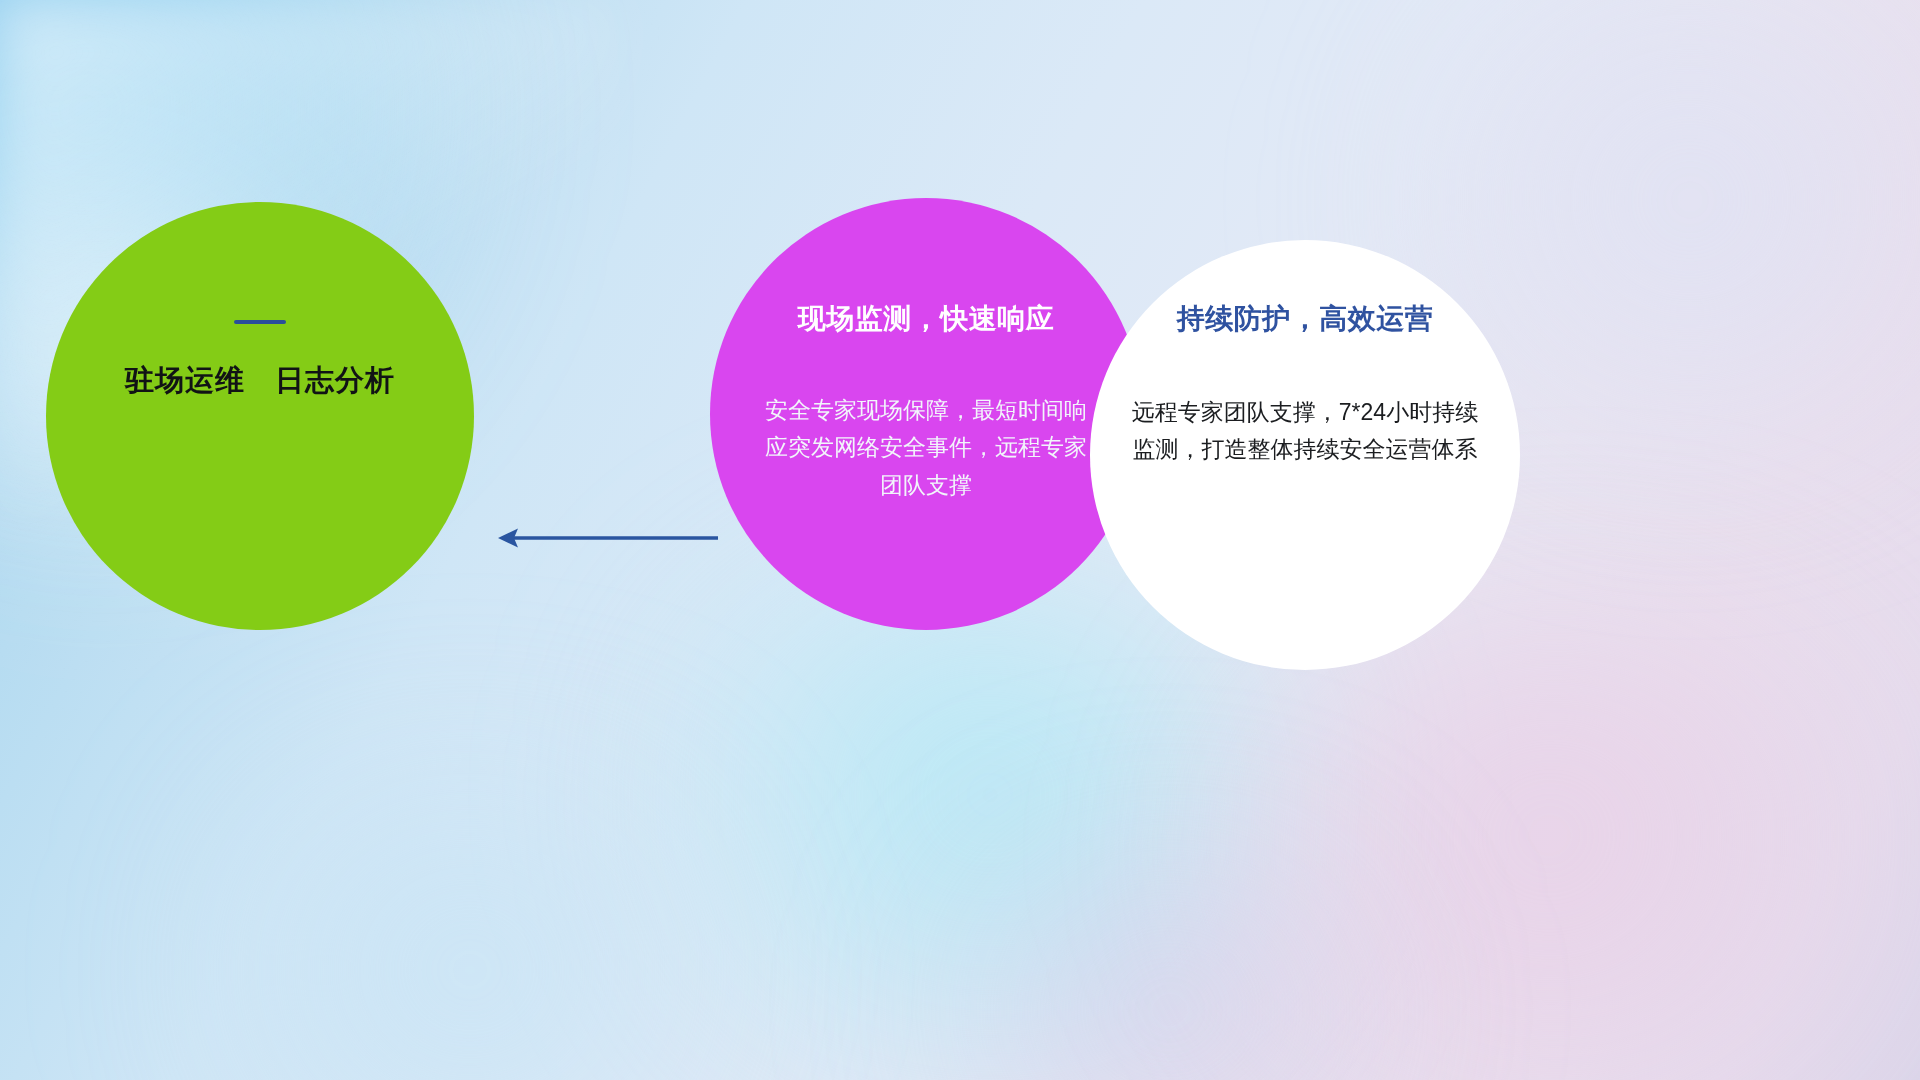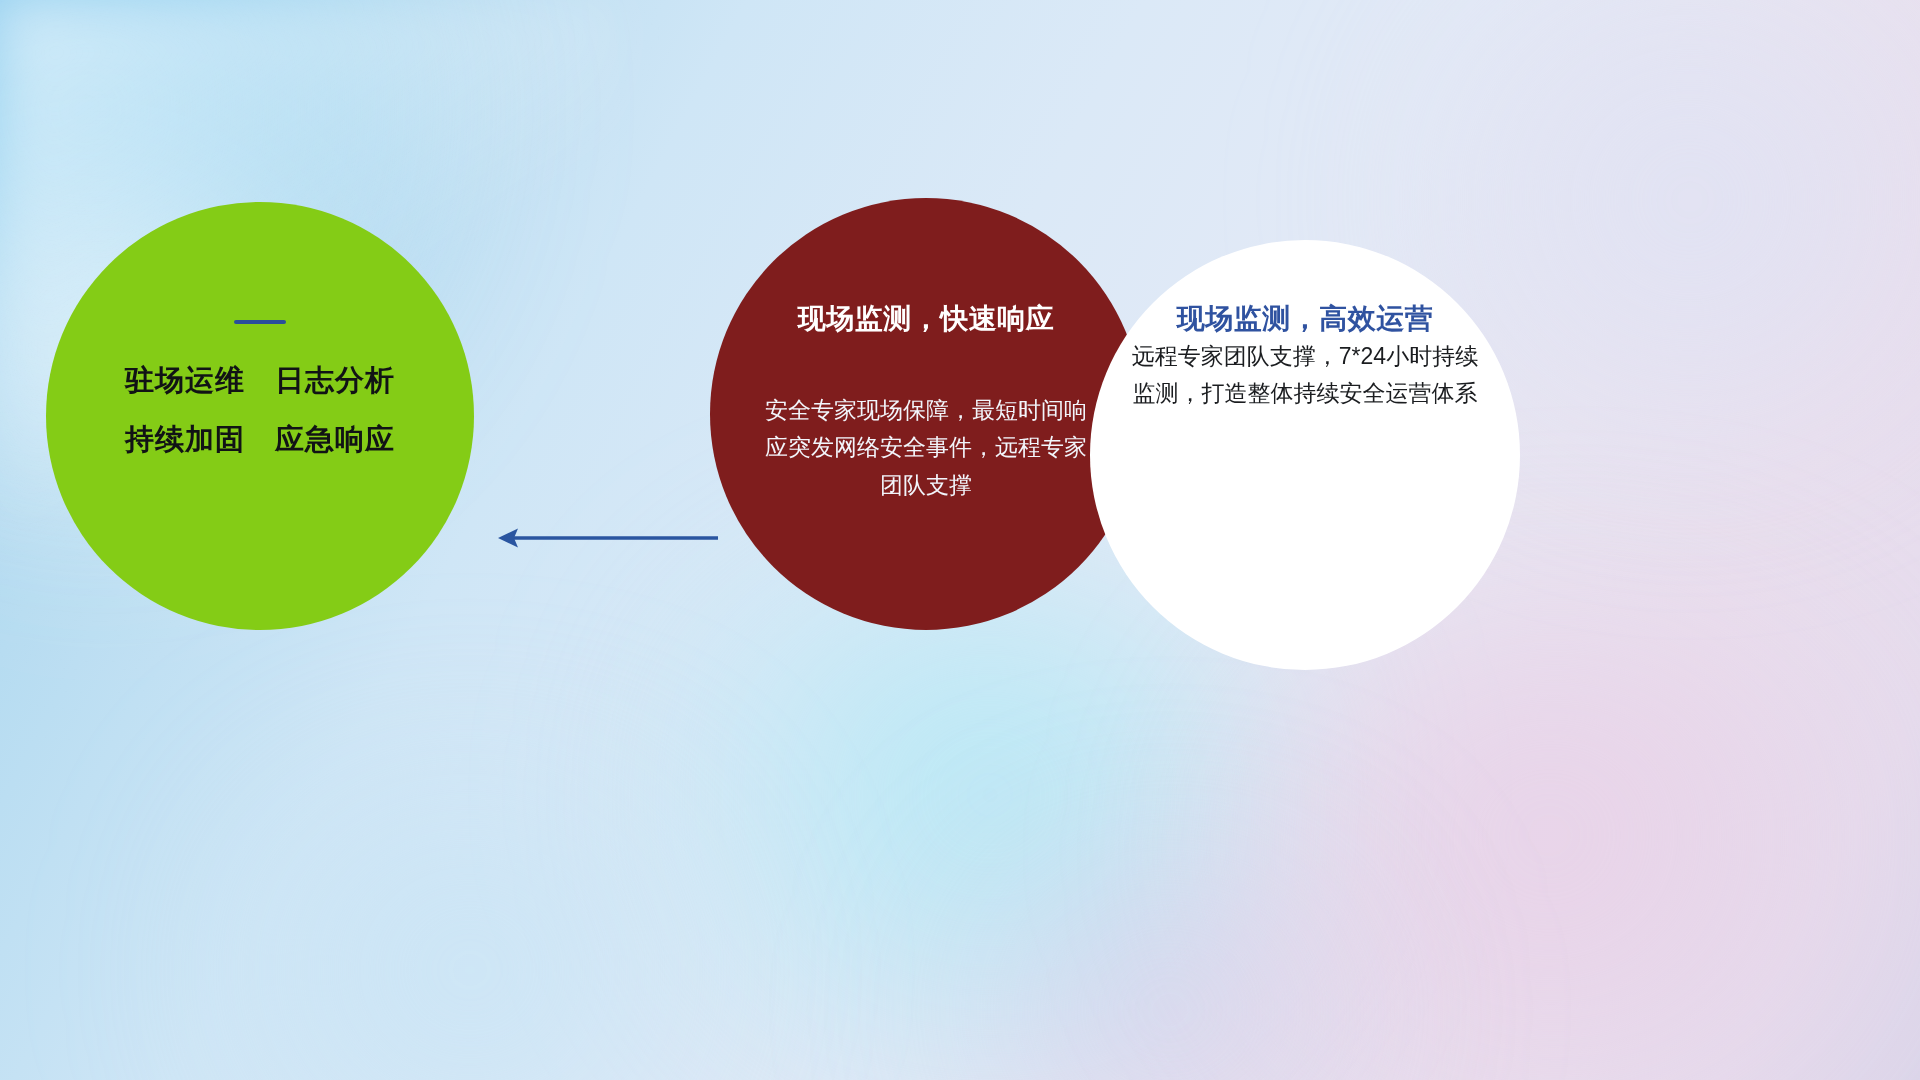"现场监测，快速响应" .circle-center { background: #7f1d1d -> #d946ef }
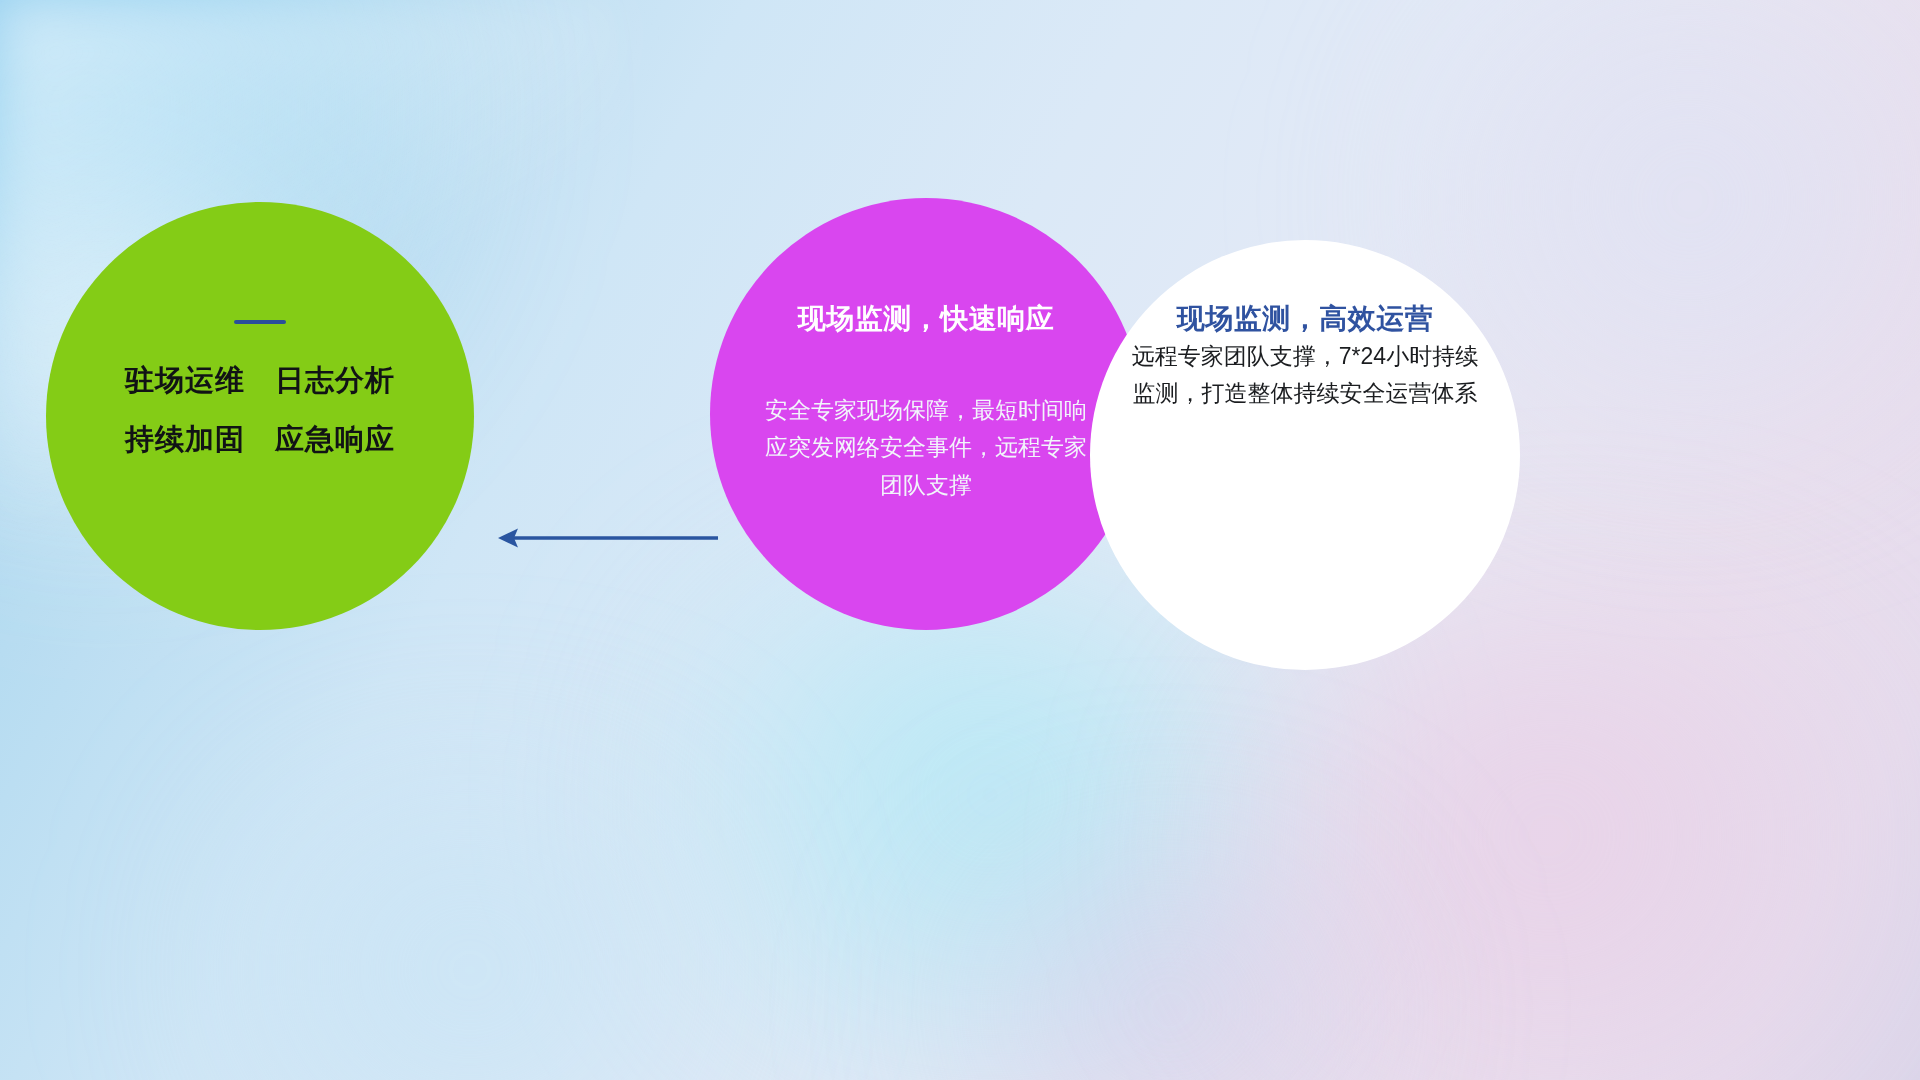"现场监测，高效运营" div.right-title { text: 现场监测 -> 持续防护 }
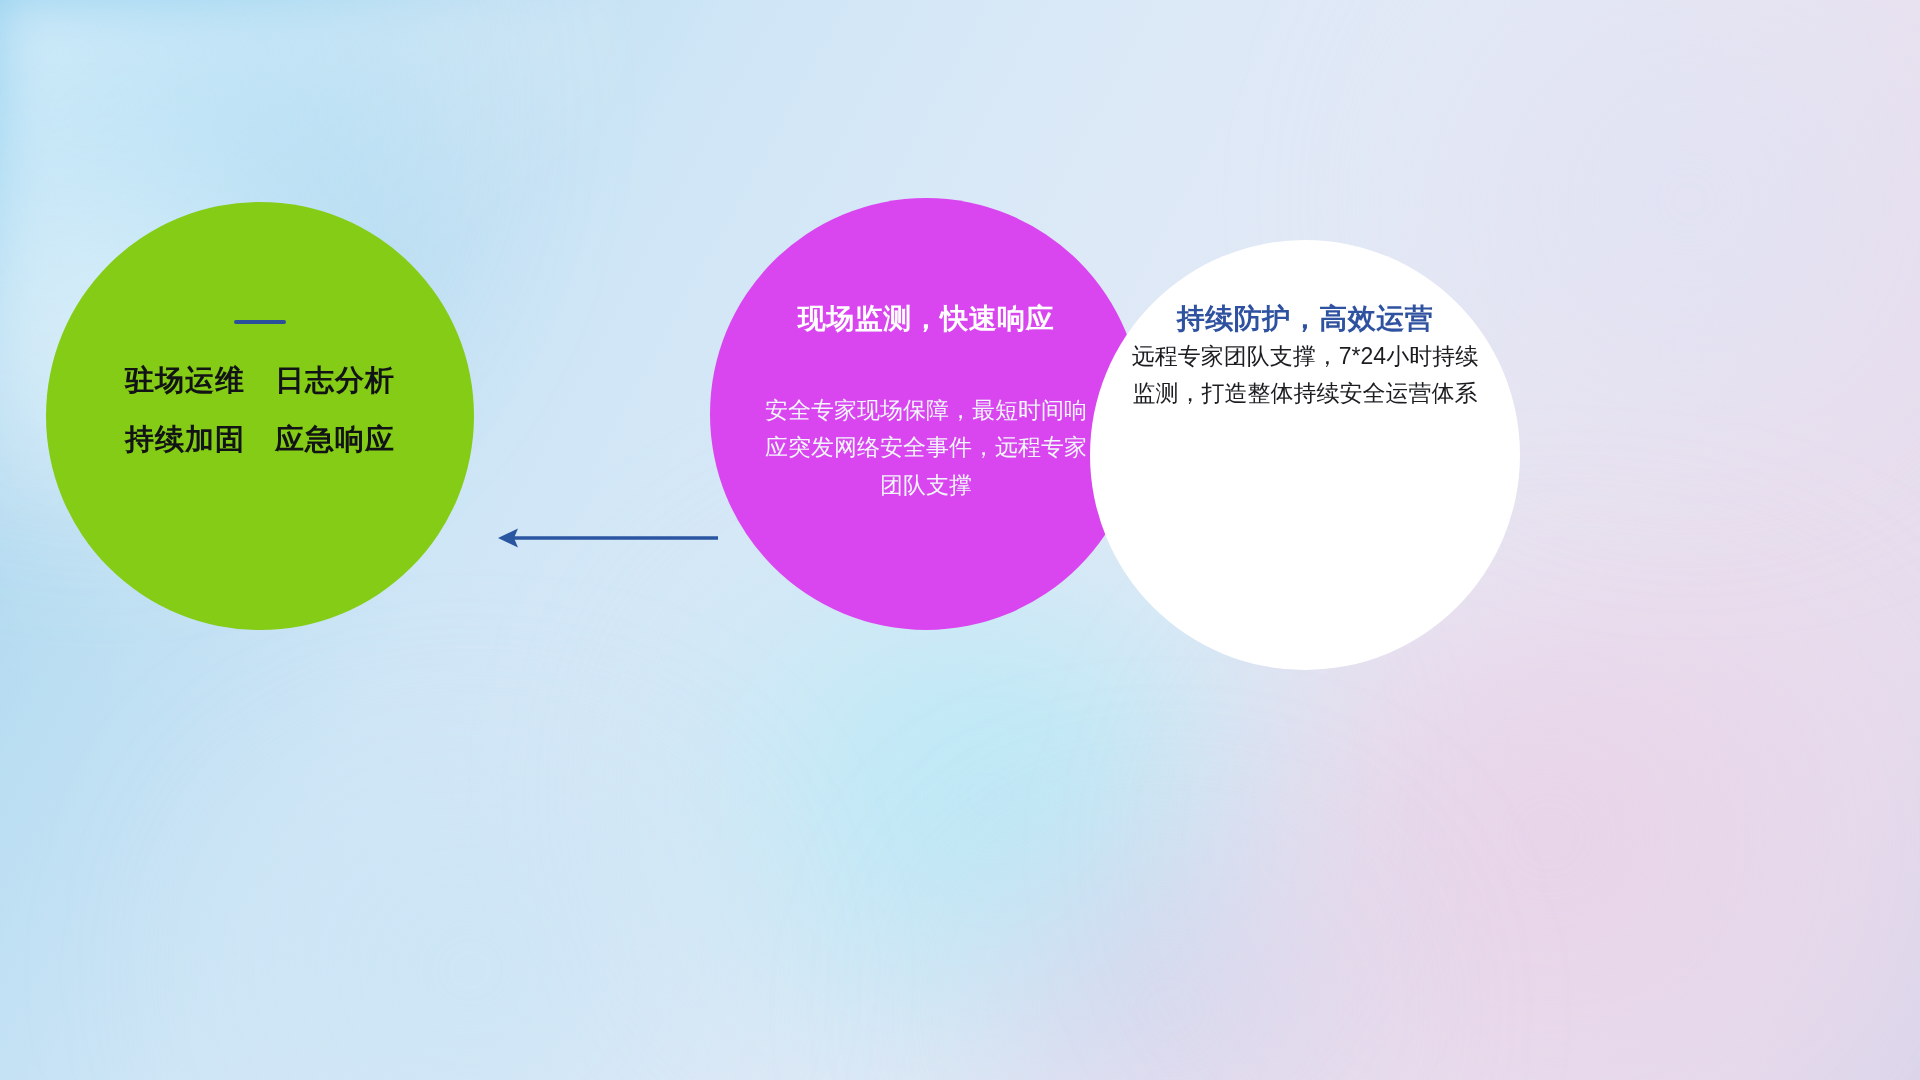"远程专家团队支撑，7*24小时持续监测，打造整体持续安全运营体系" .right-body { margin-top: none -> 56px }
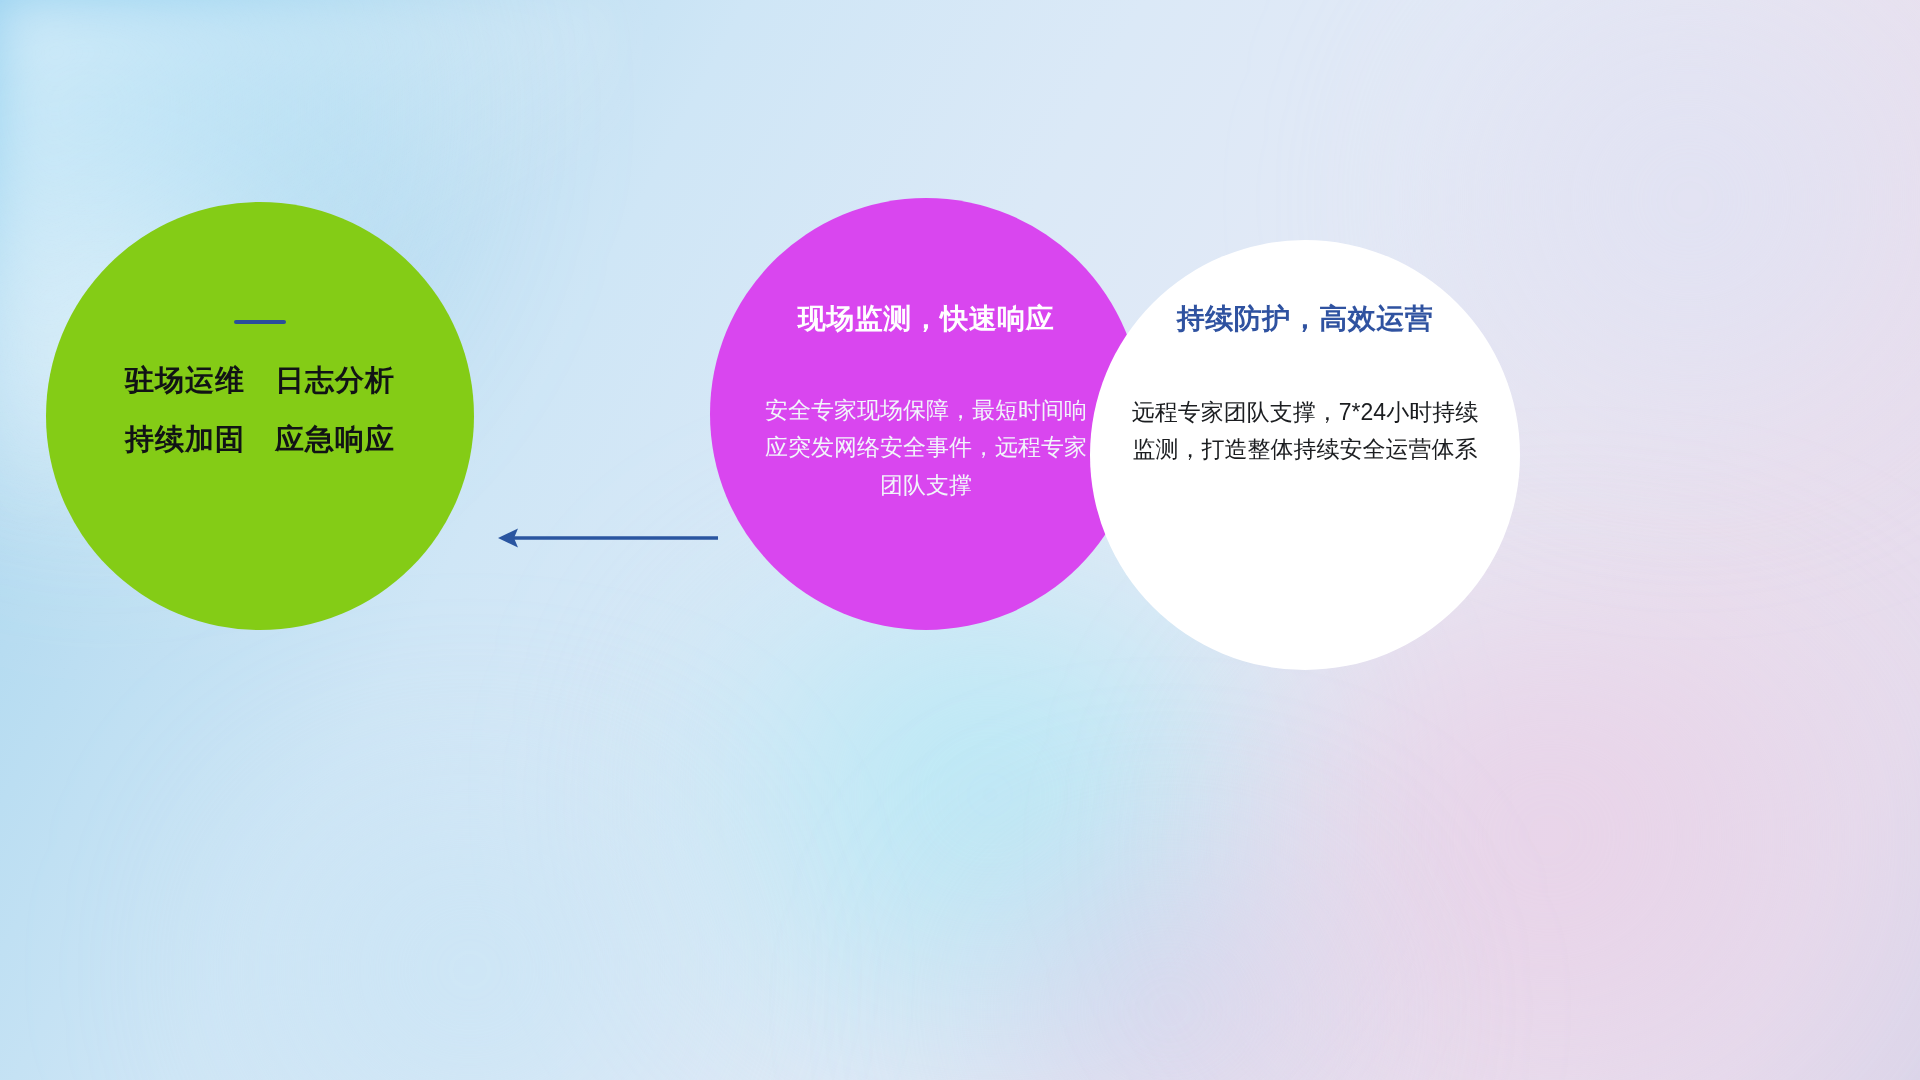"持续加固 应急响应" div.left-line { html: <div>持续加固 应急响应</div> -> none }
